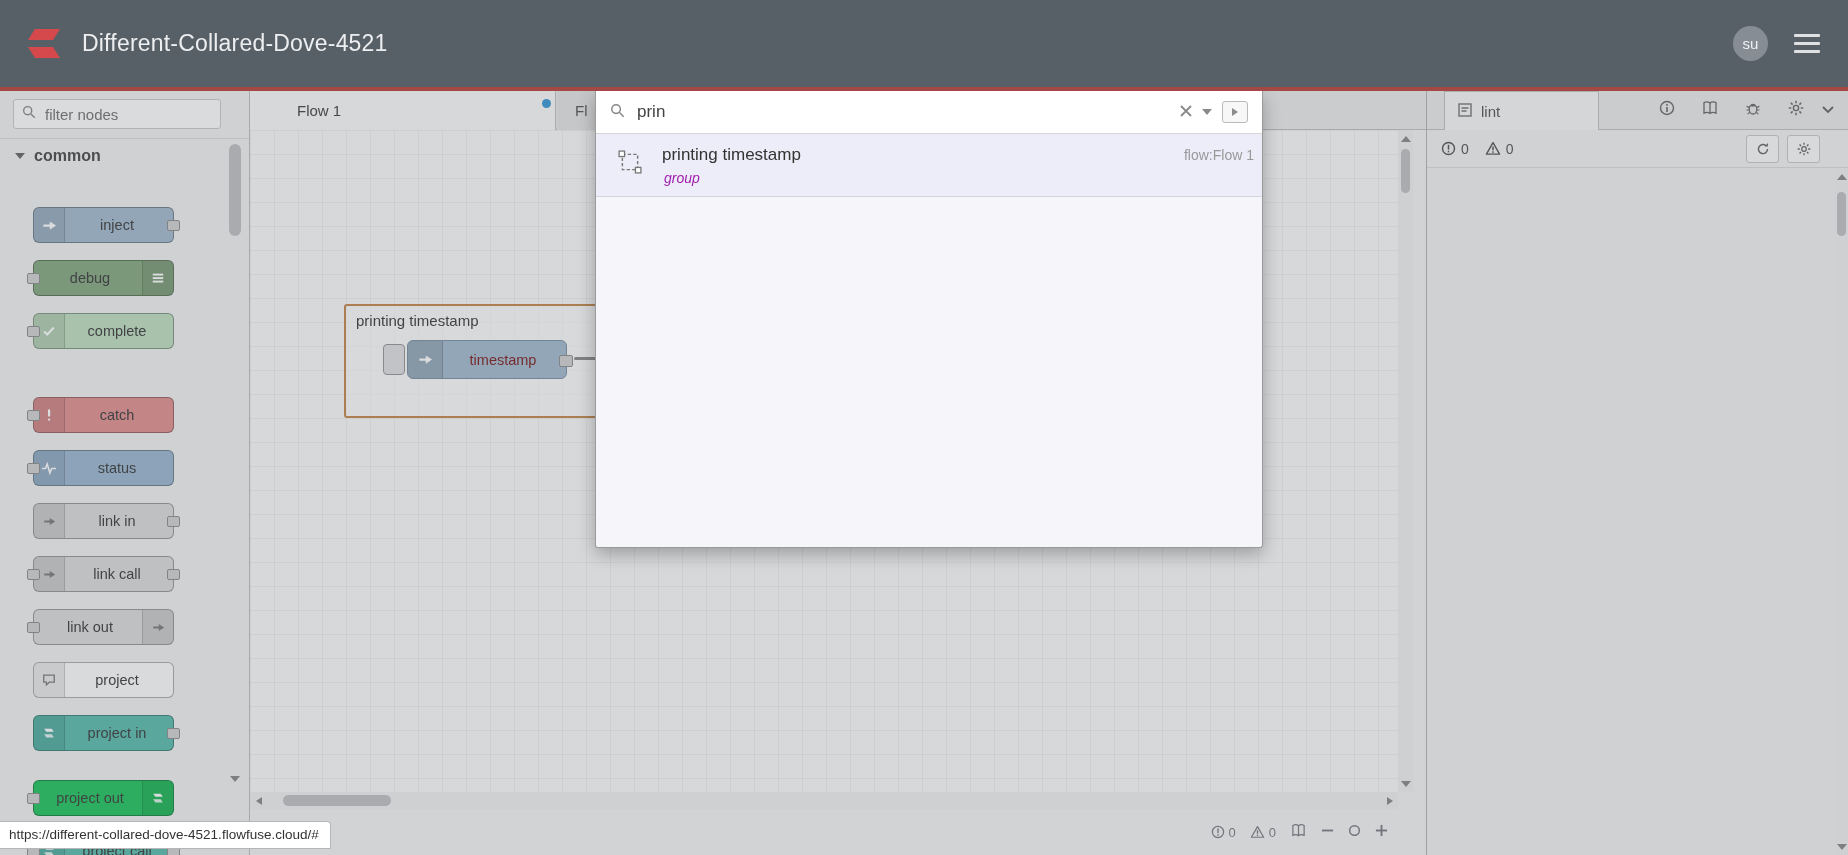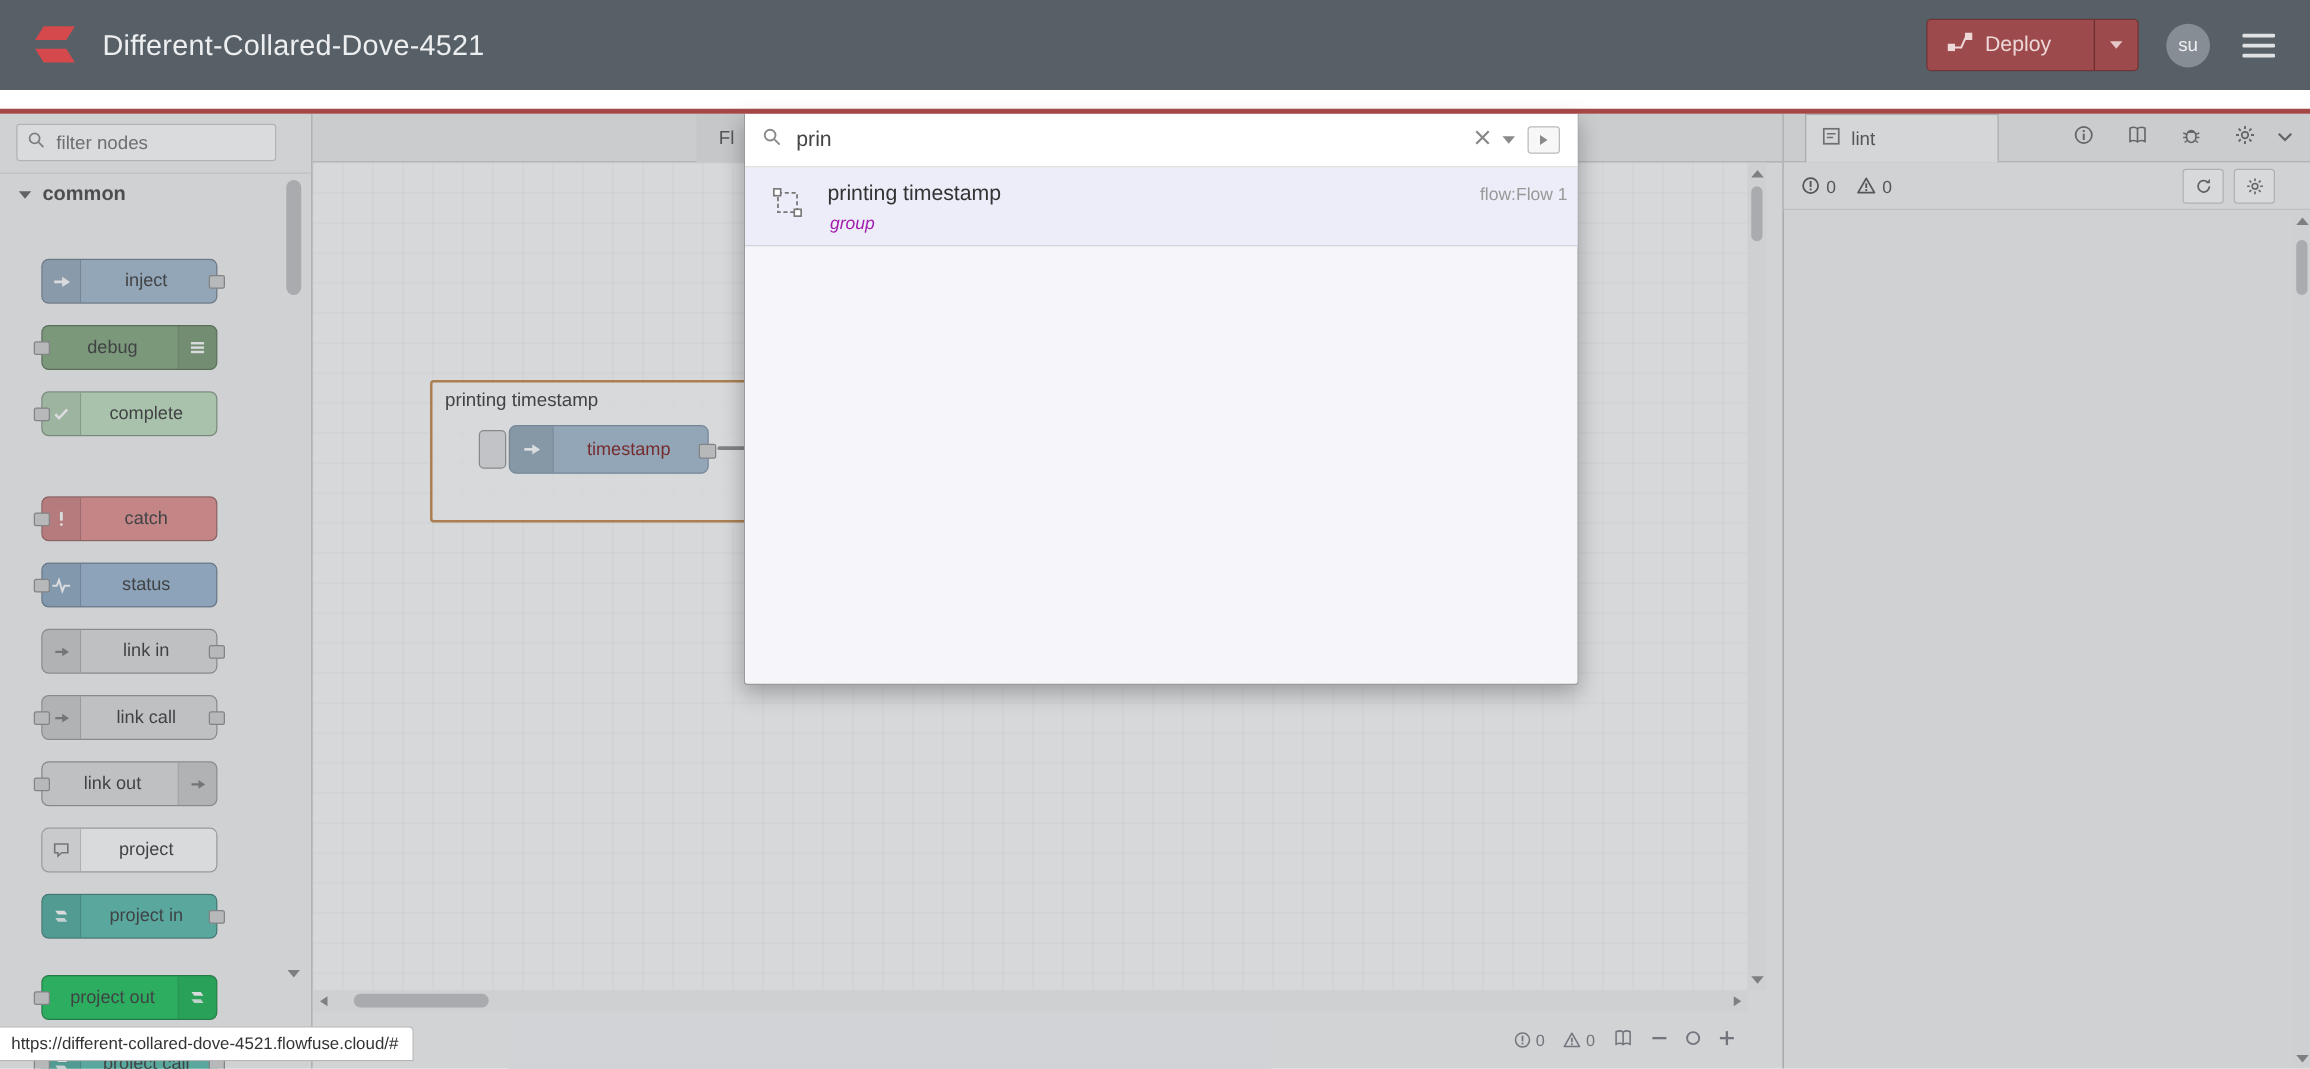"Different-Collared-Dove-4521" #header { height: 72px -> 87px }
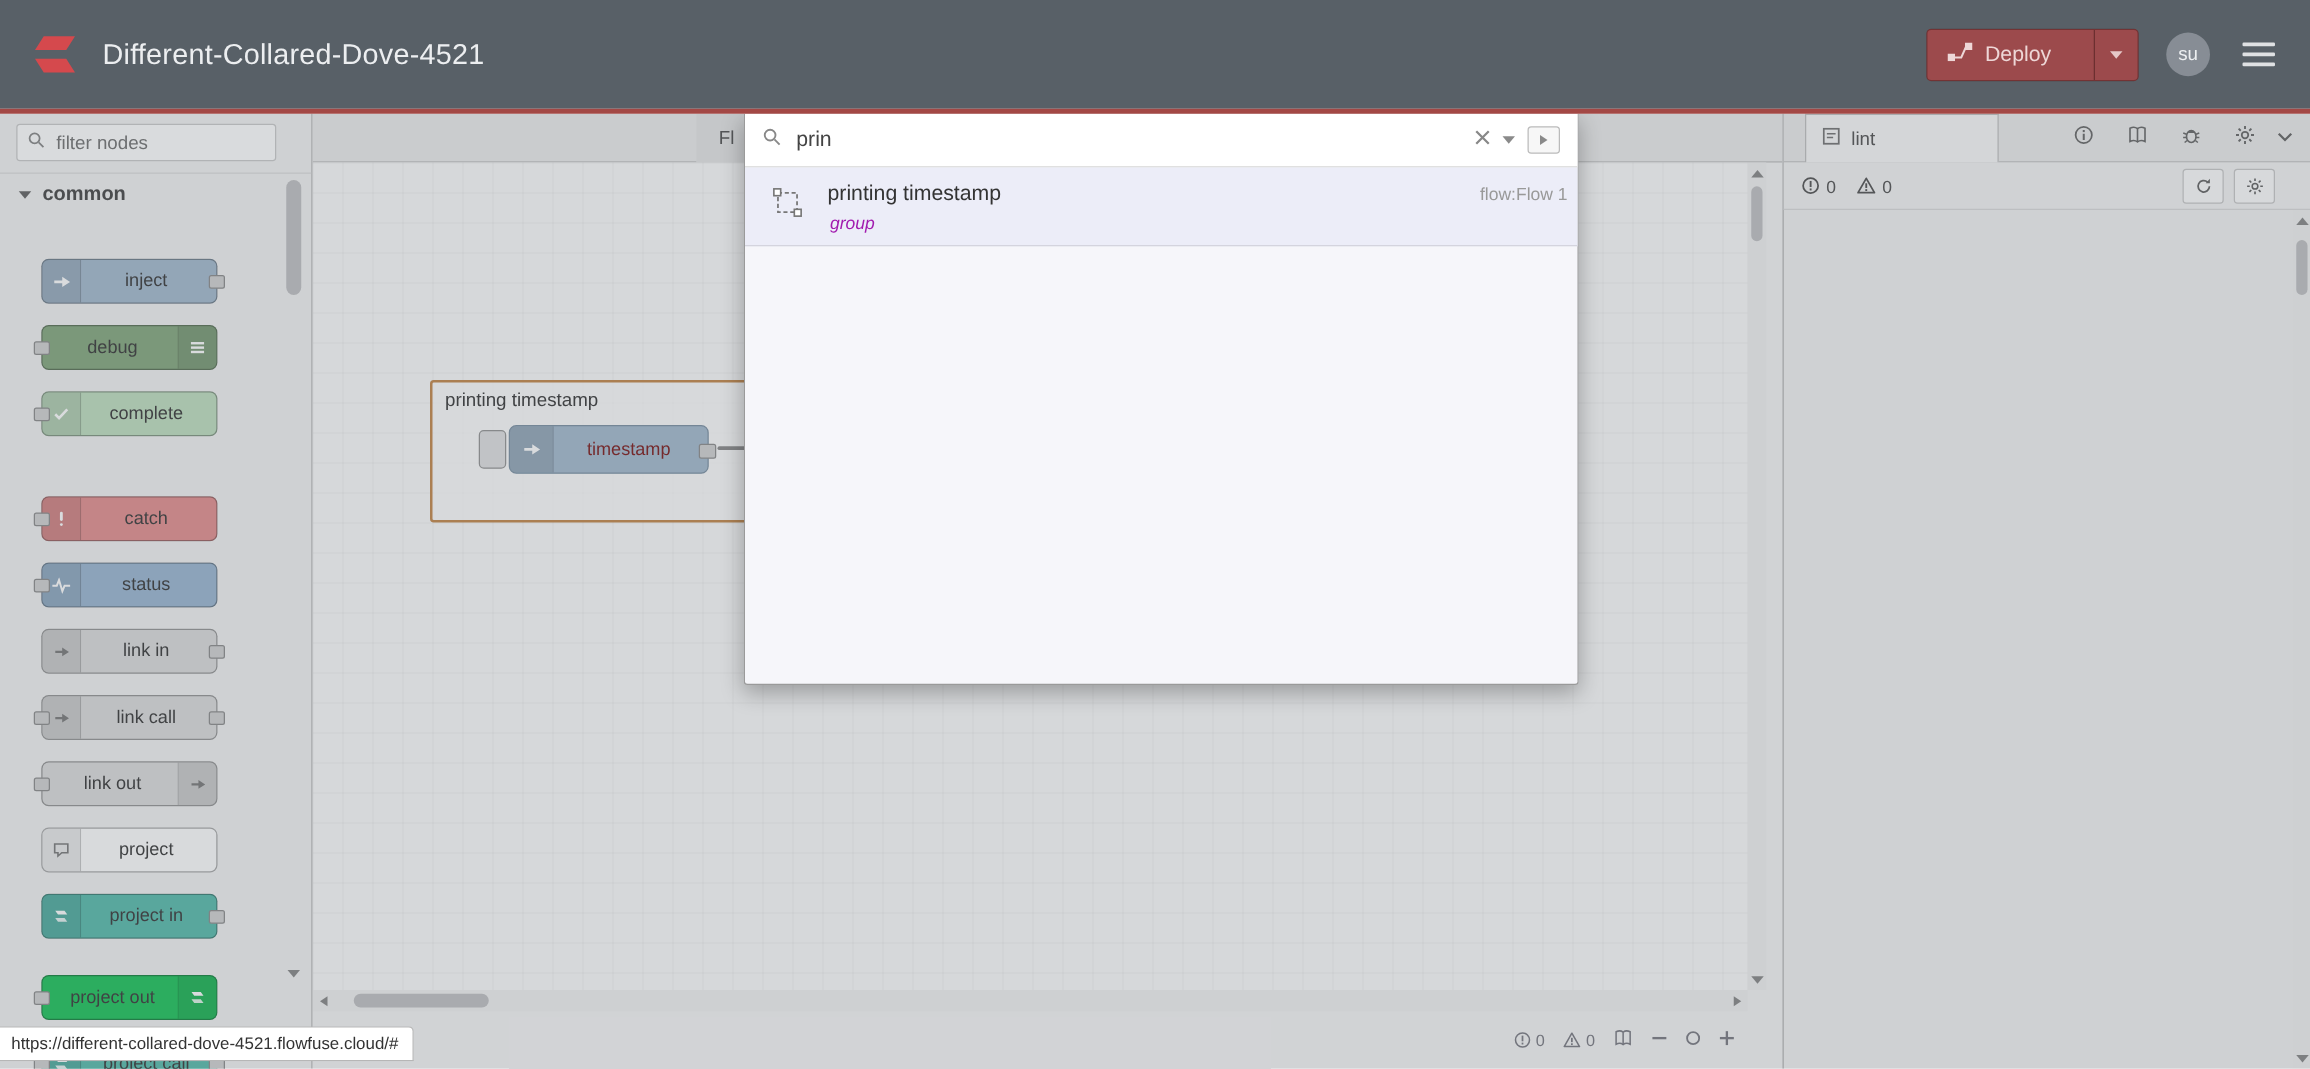"Deploy" div.deploy { html: <div> <div> <span> <svg> <rect></rect> <rect></rect> <path></path> </svg> </span> <span>Deploy</span> </div> <div> <span></span> </div> </div> -> none }
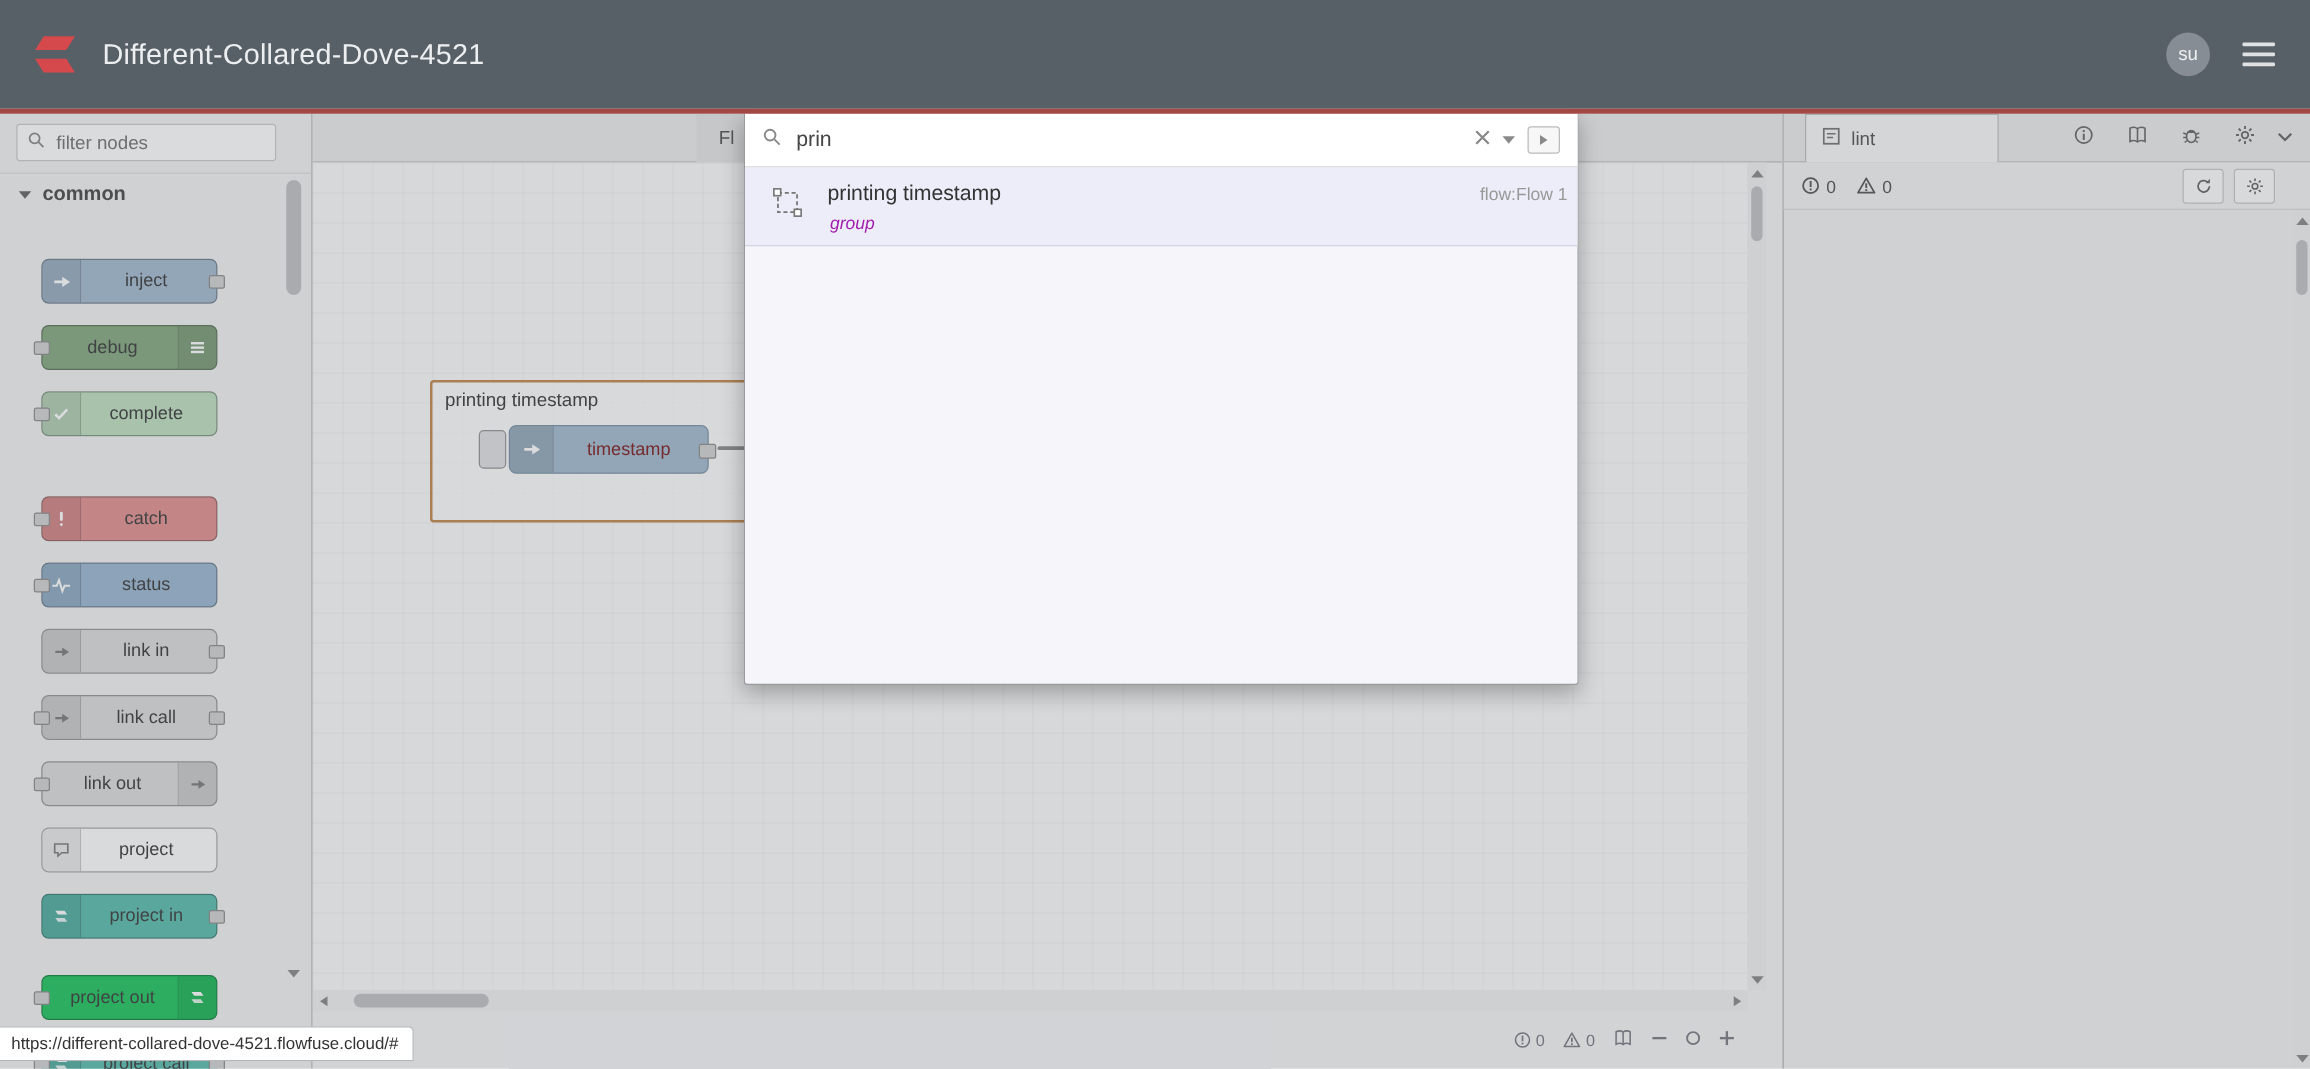"Flow 1" div.tab-active { html: none -> <div> <span>Flow 1</span> <span></span> </div> }
